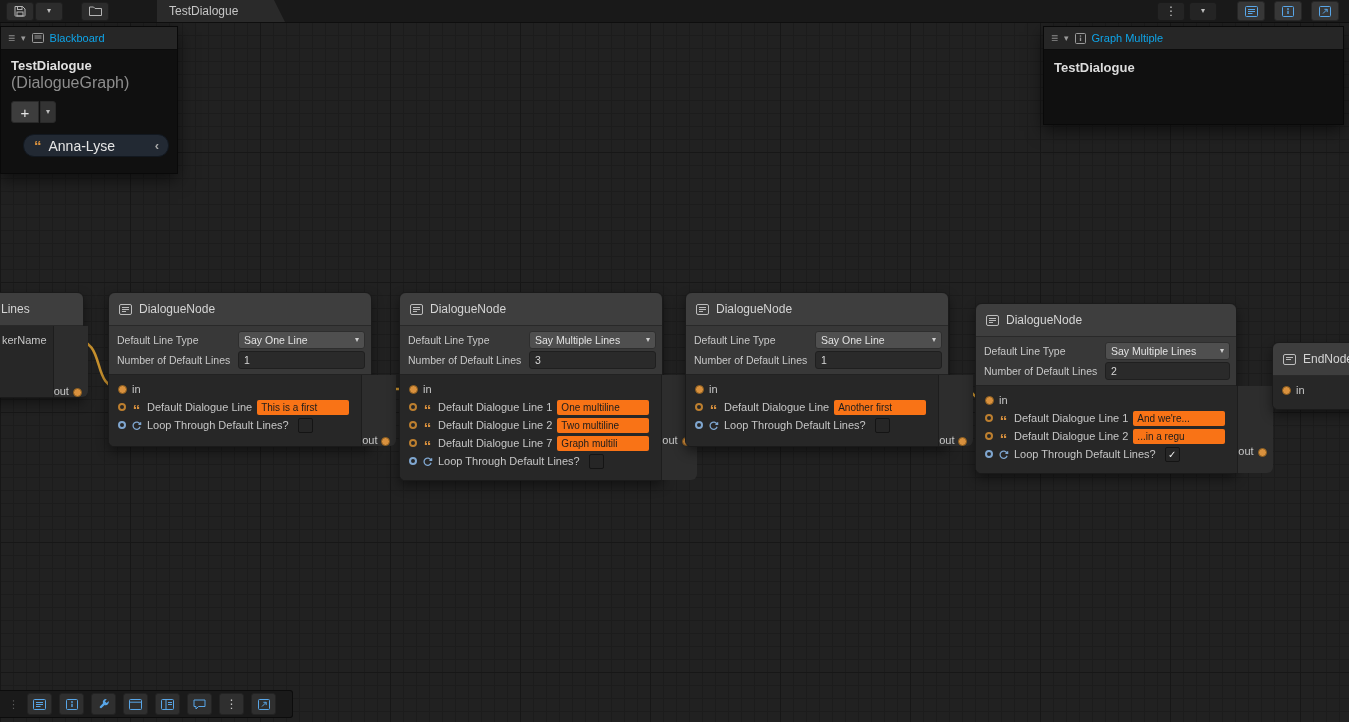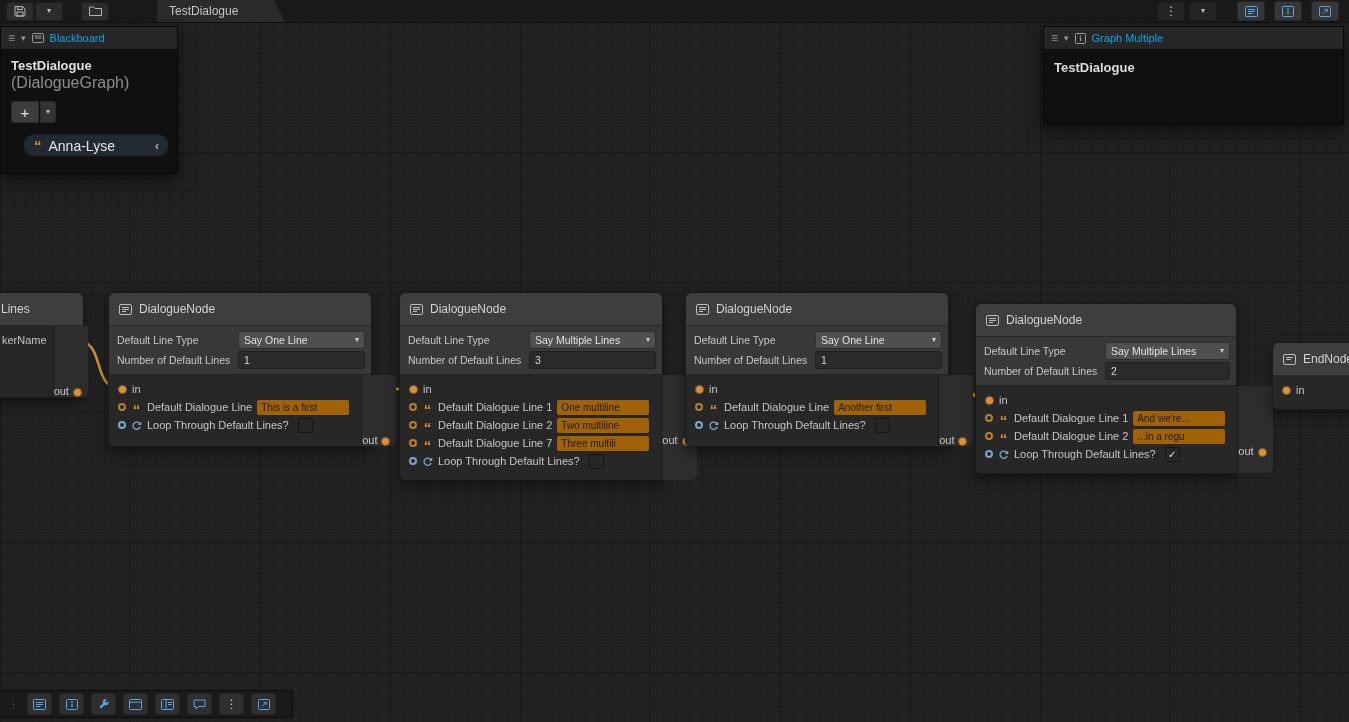"This is a first" .strfield { background: #a16207 -> #f97316 }
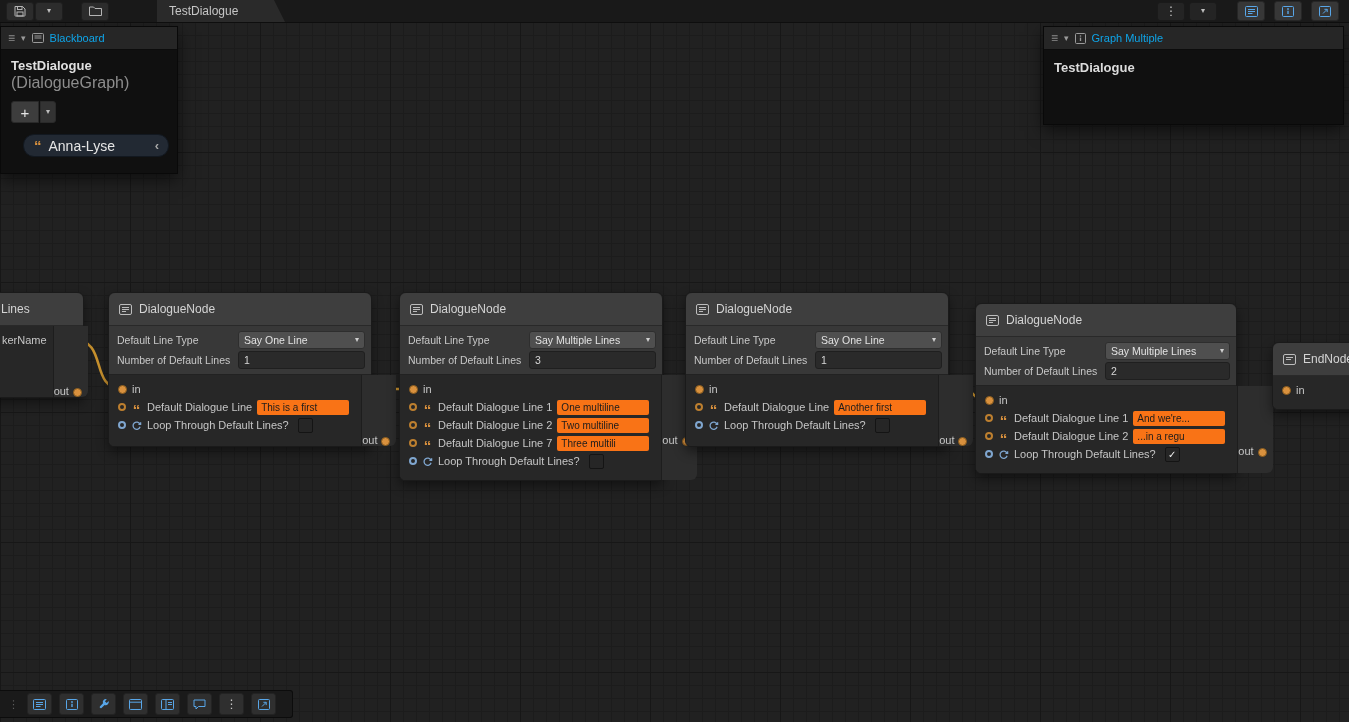"Three multili" span.strfield { text: Three -> Graph }
